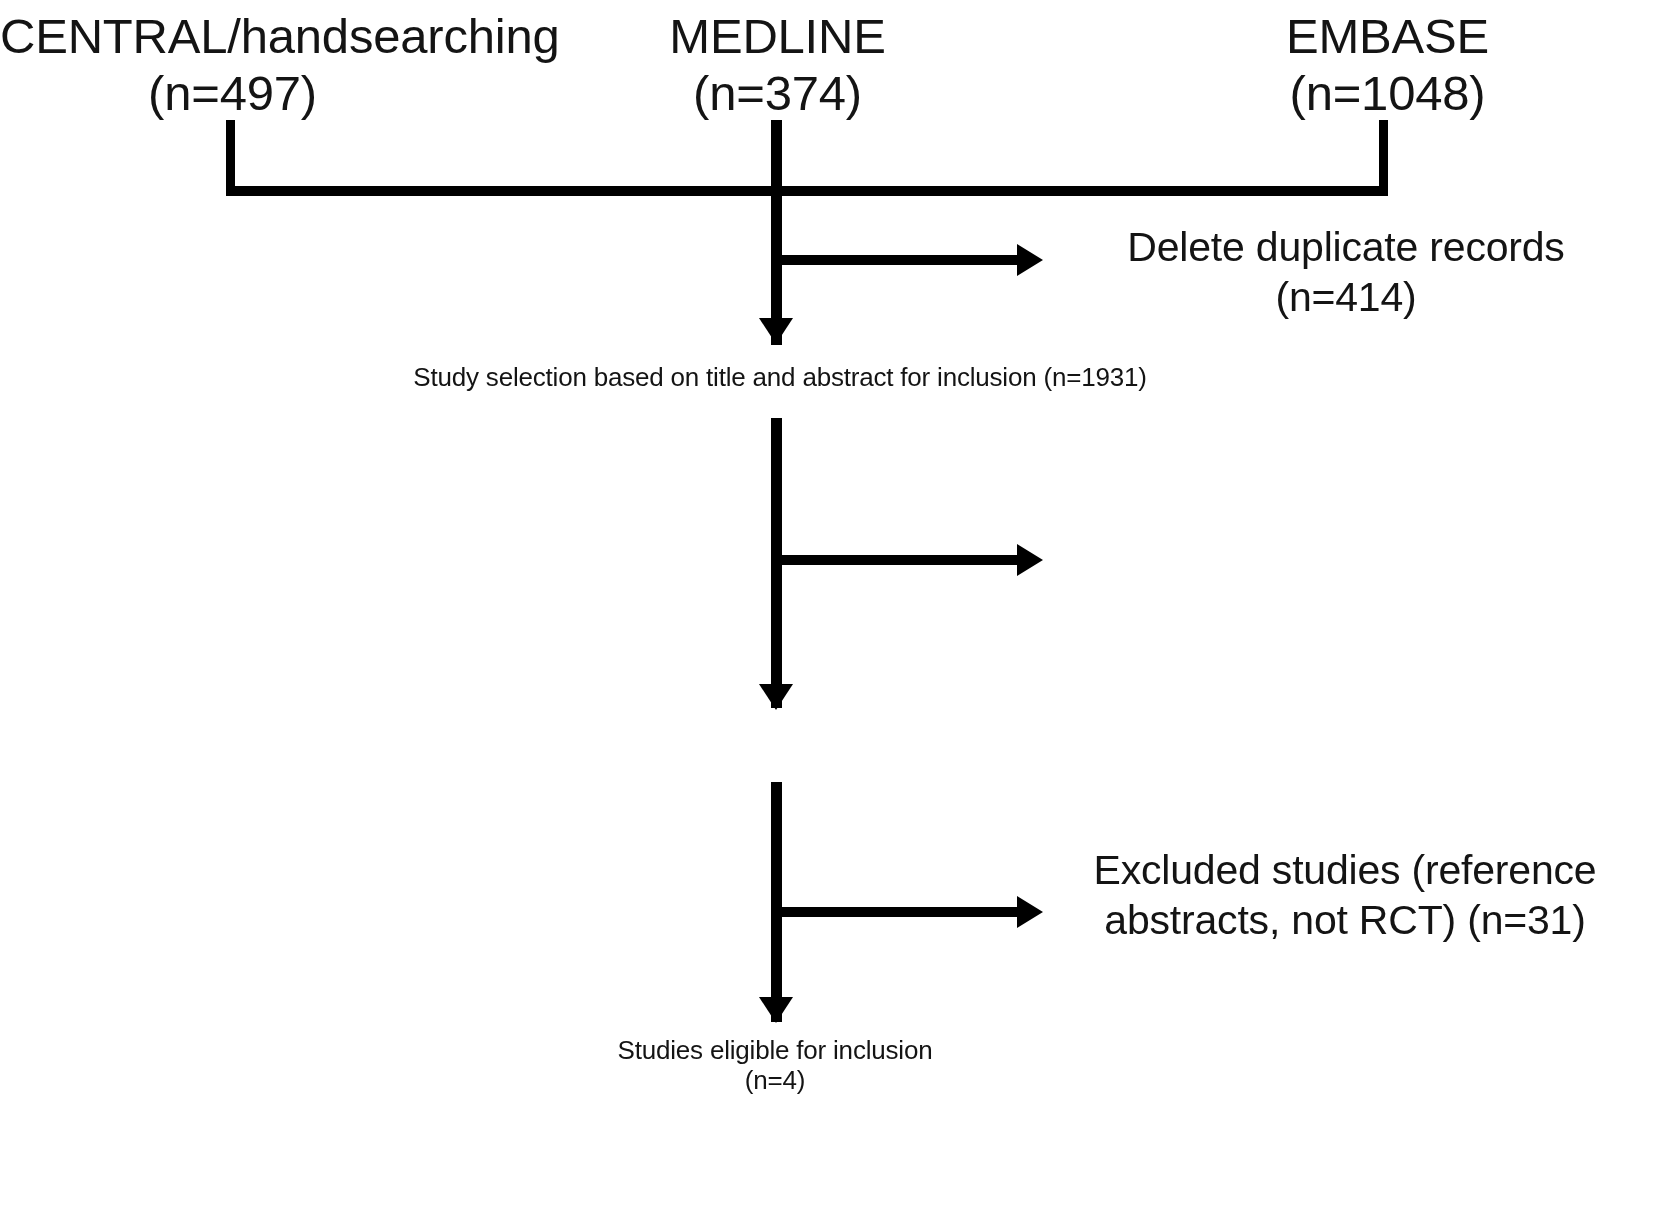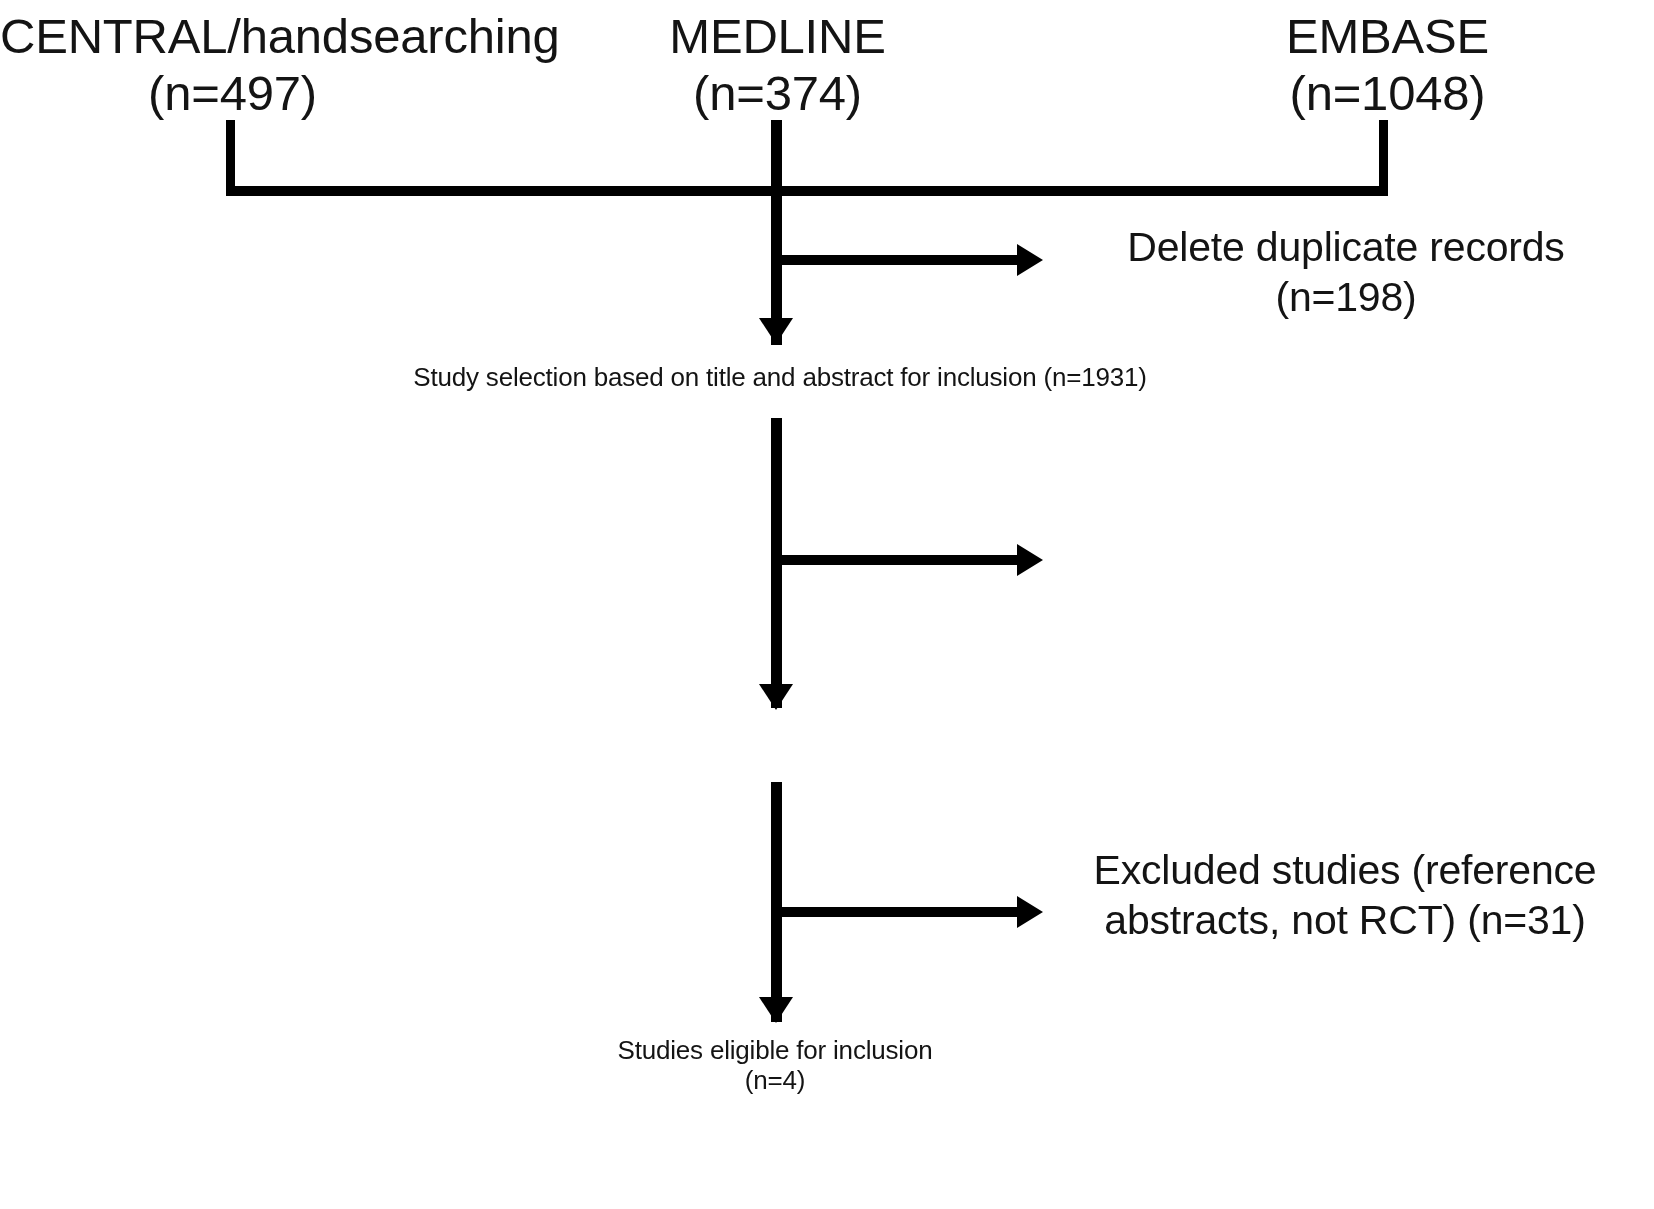"Delete duplicate records" div.node-text { text: 198 -> 414 }
